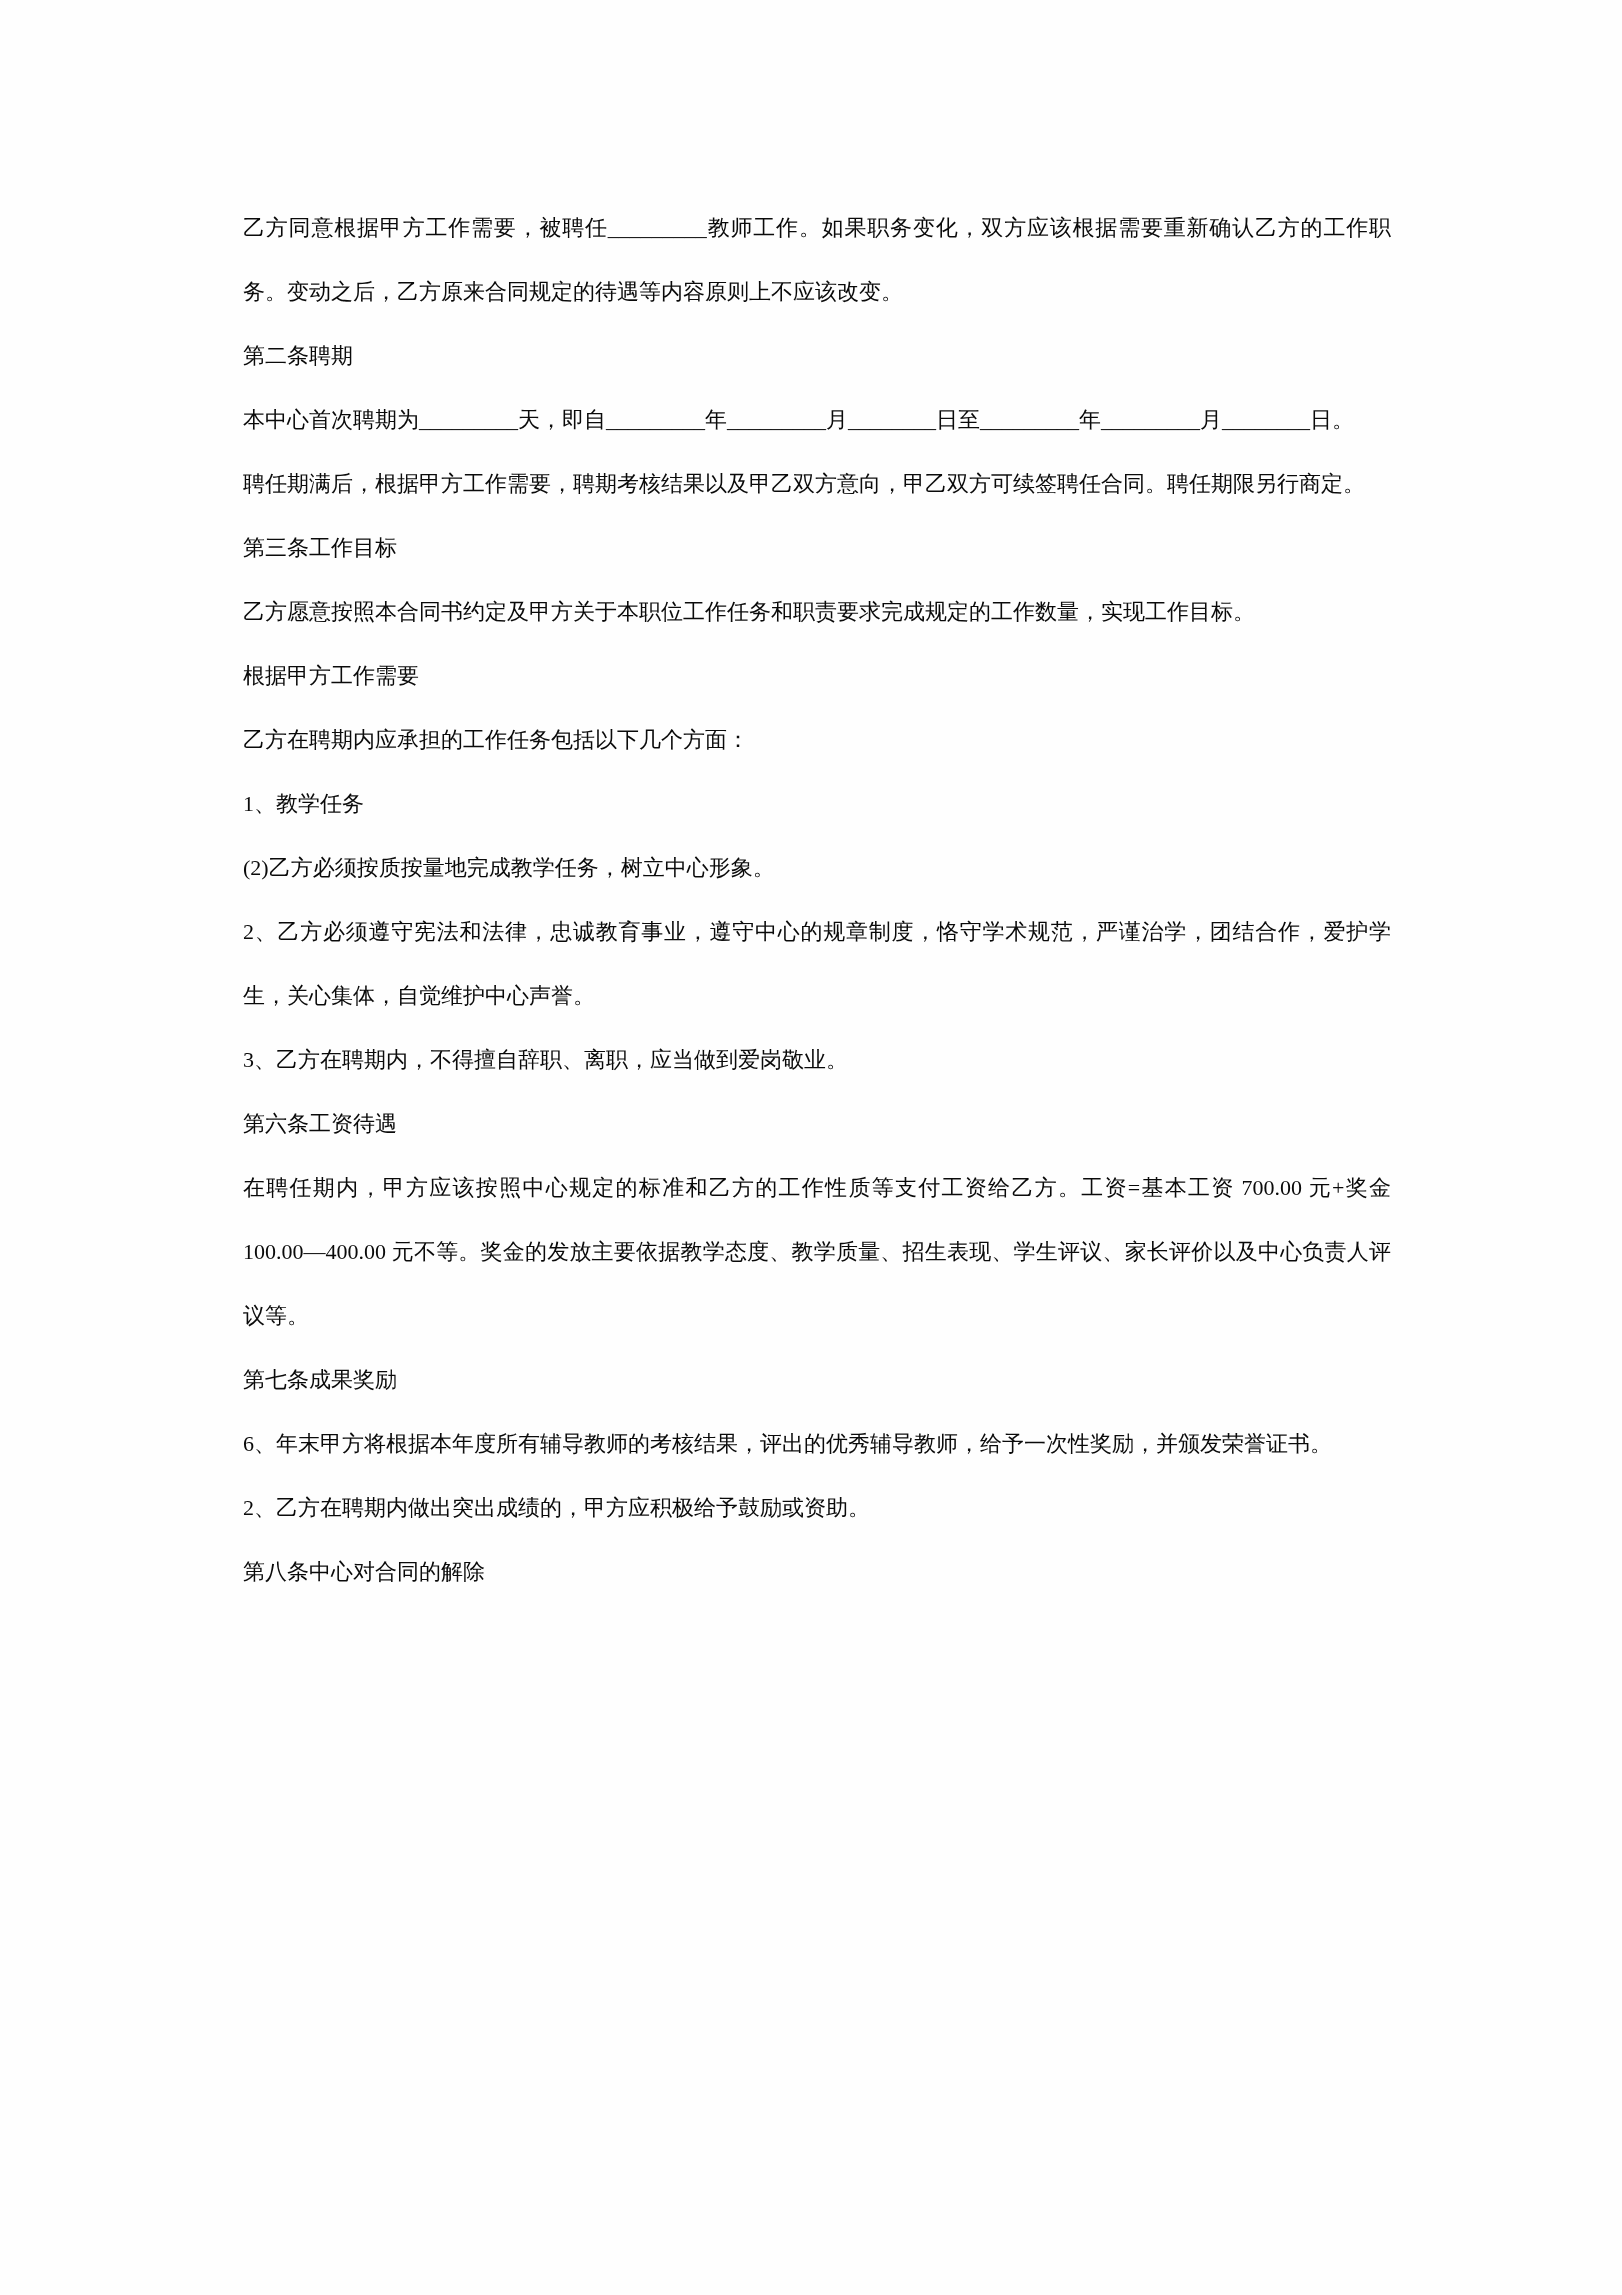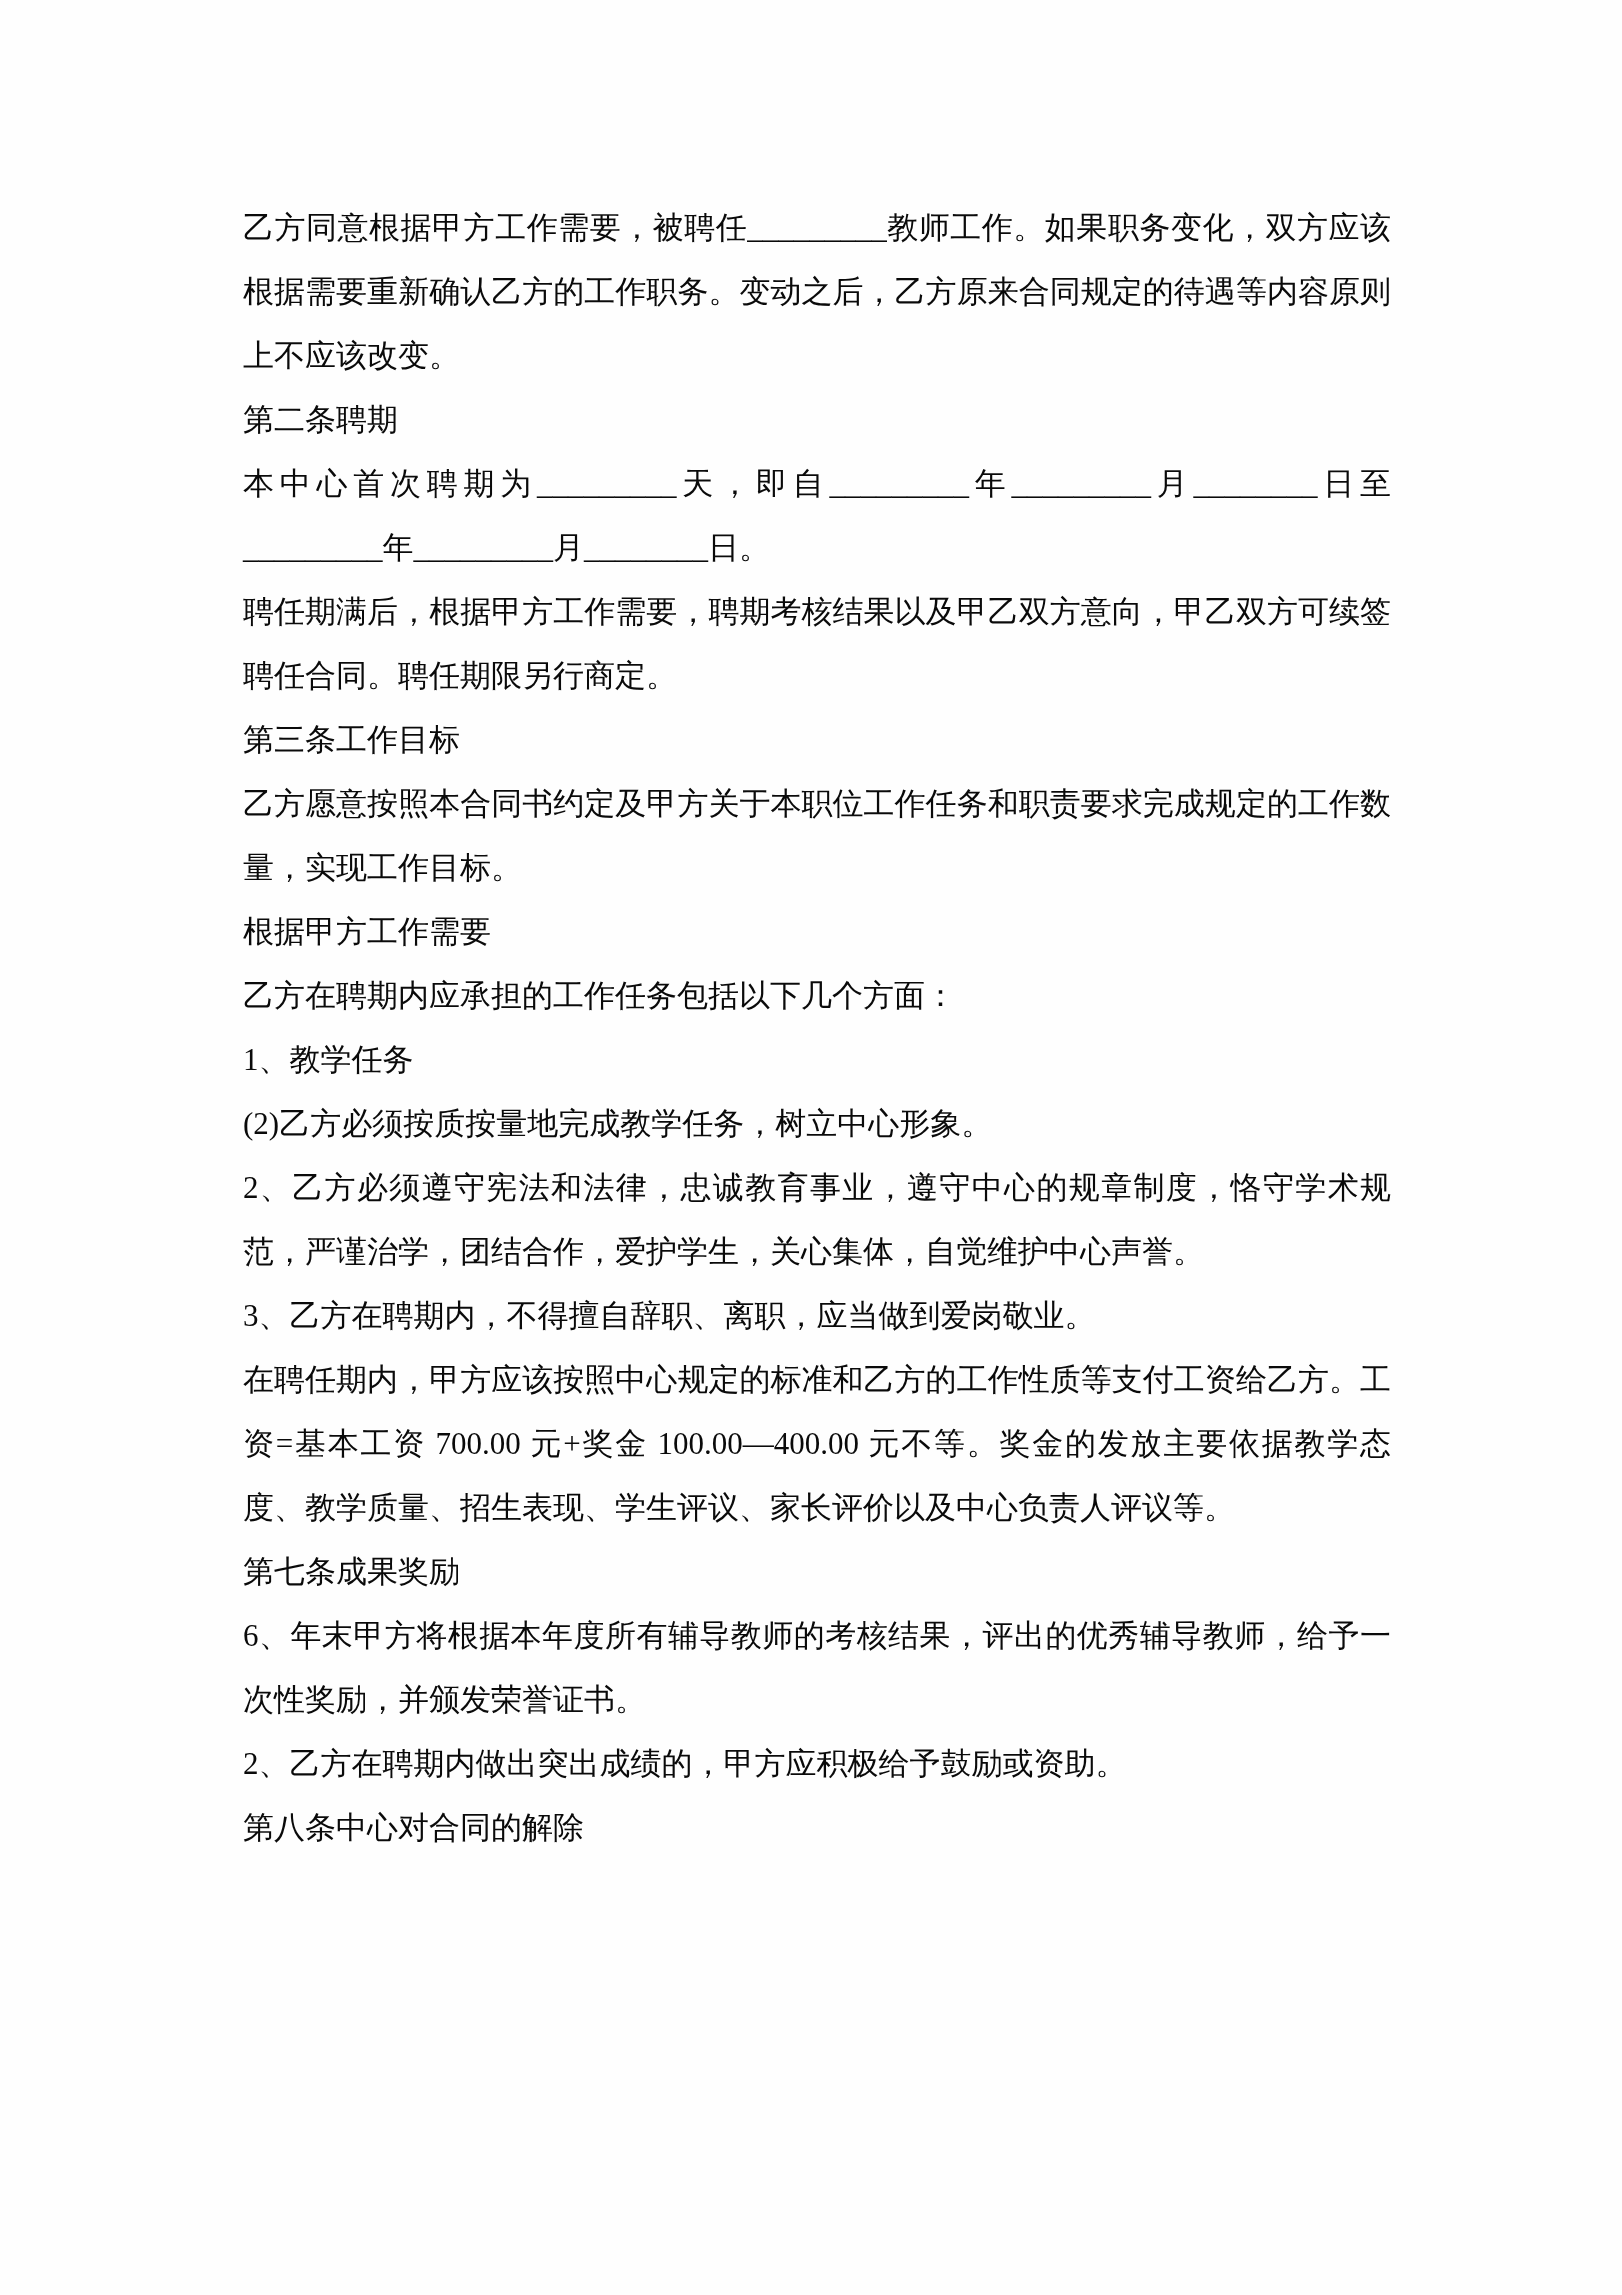"乙方同意根据甲方工作需要，被聘任_________教师工作。如果职务变化，双方应" .doc-body { font-size: 31px -> 22px }
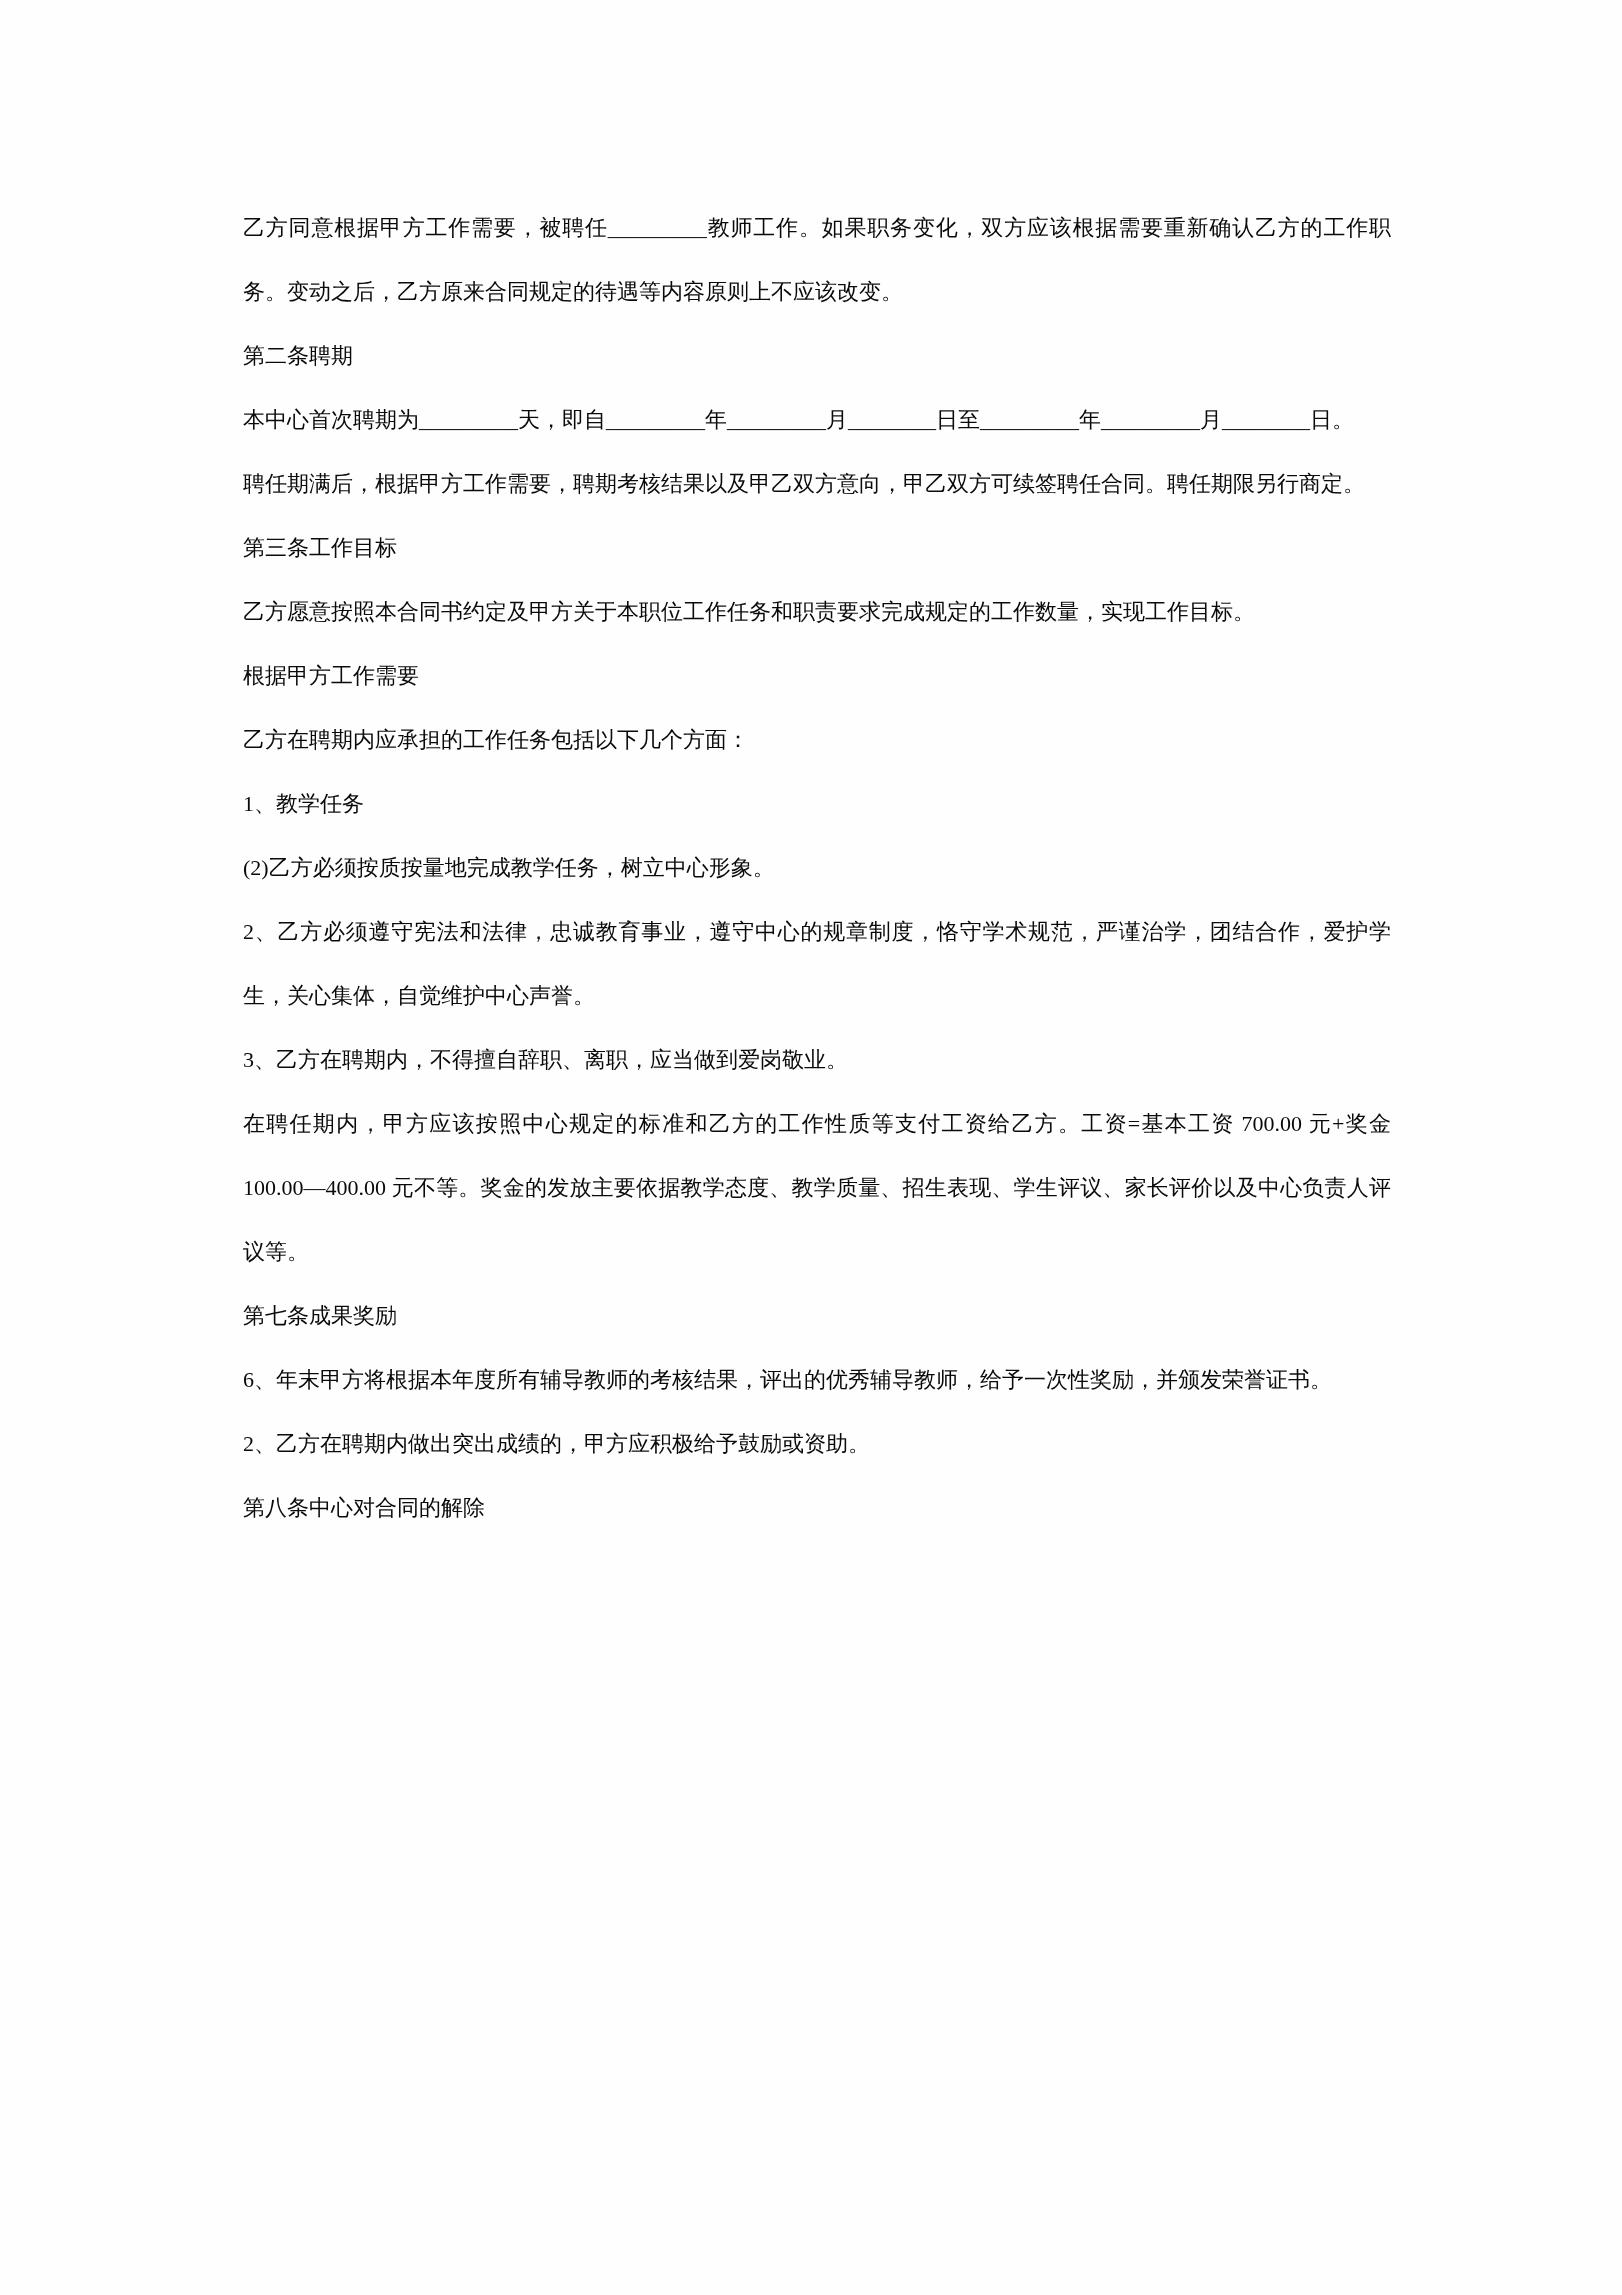"第六条工资待遇" p { html: none -> <p>第六条工资待遇</p> }
